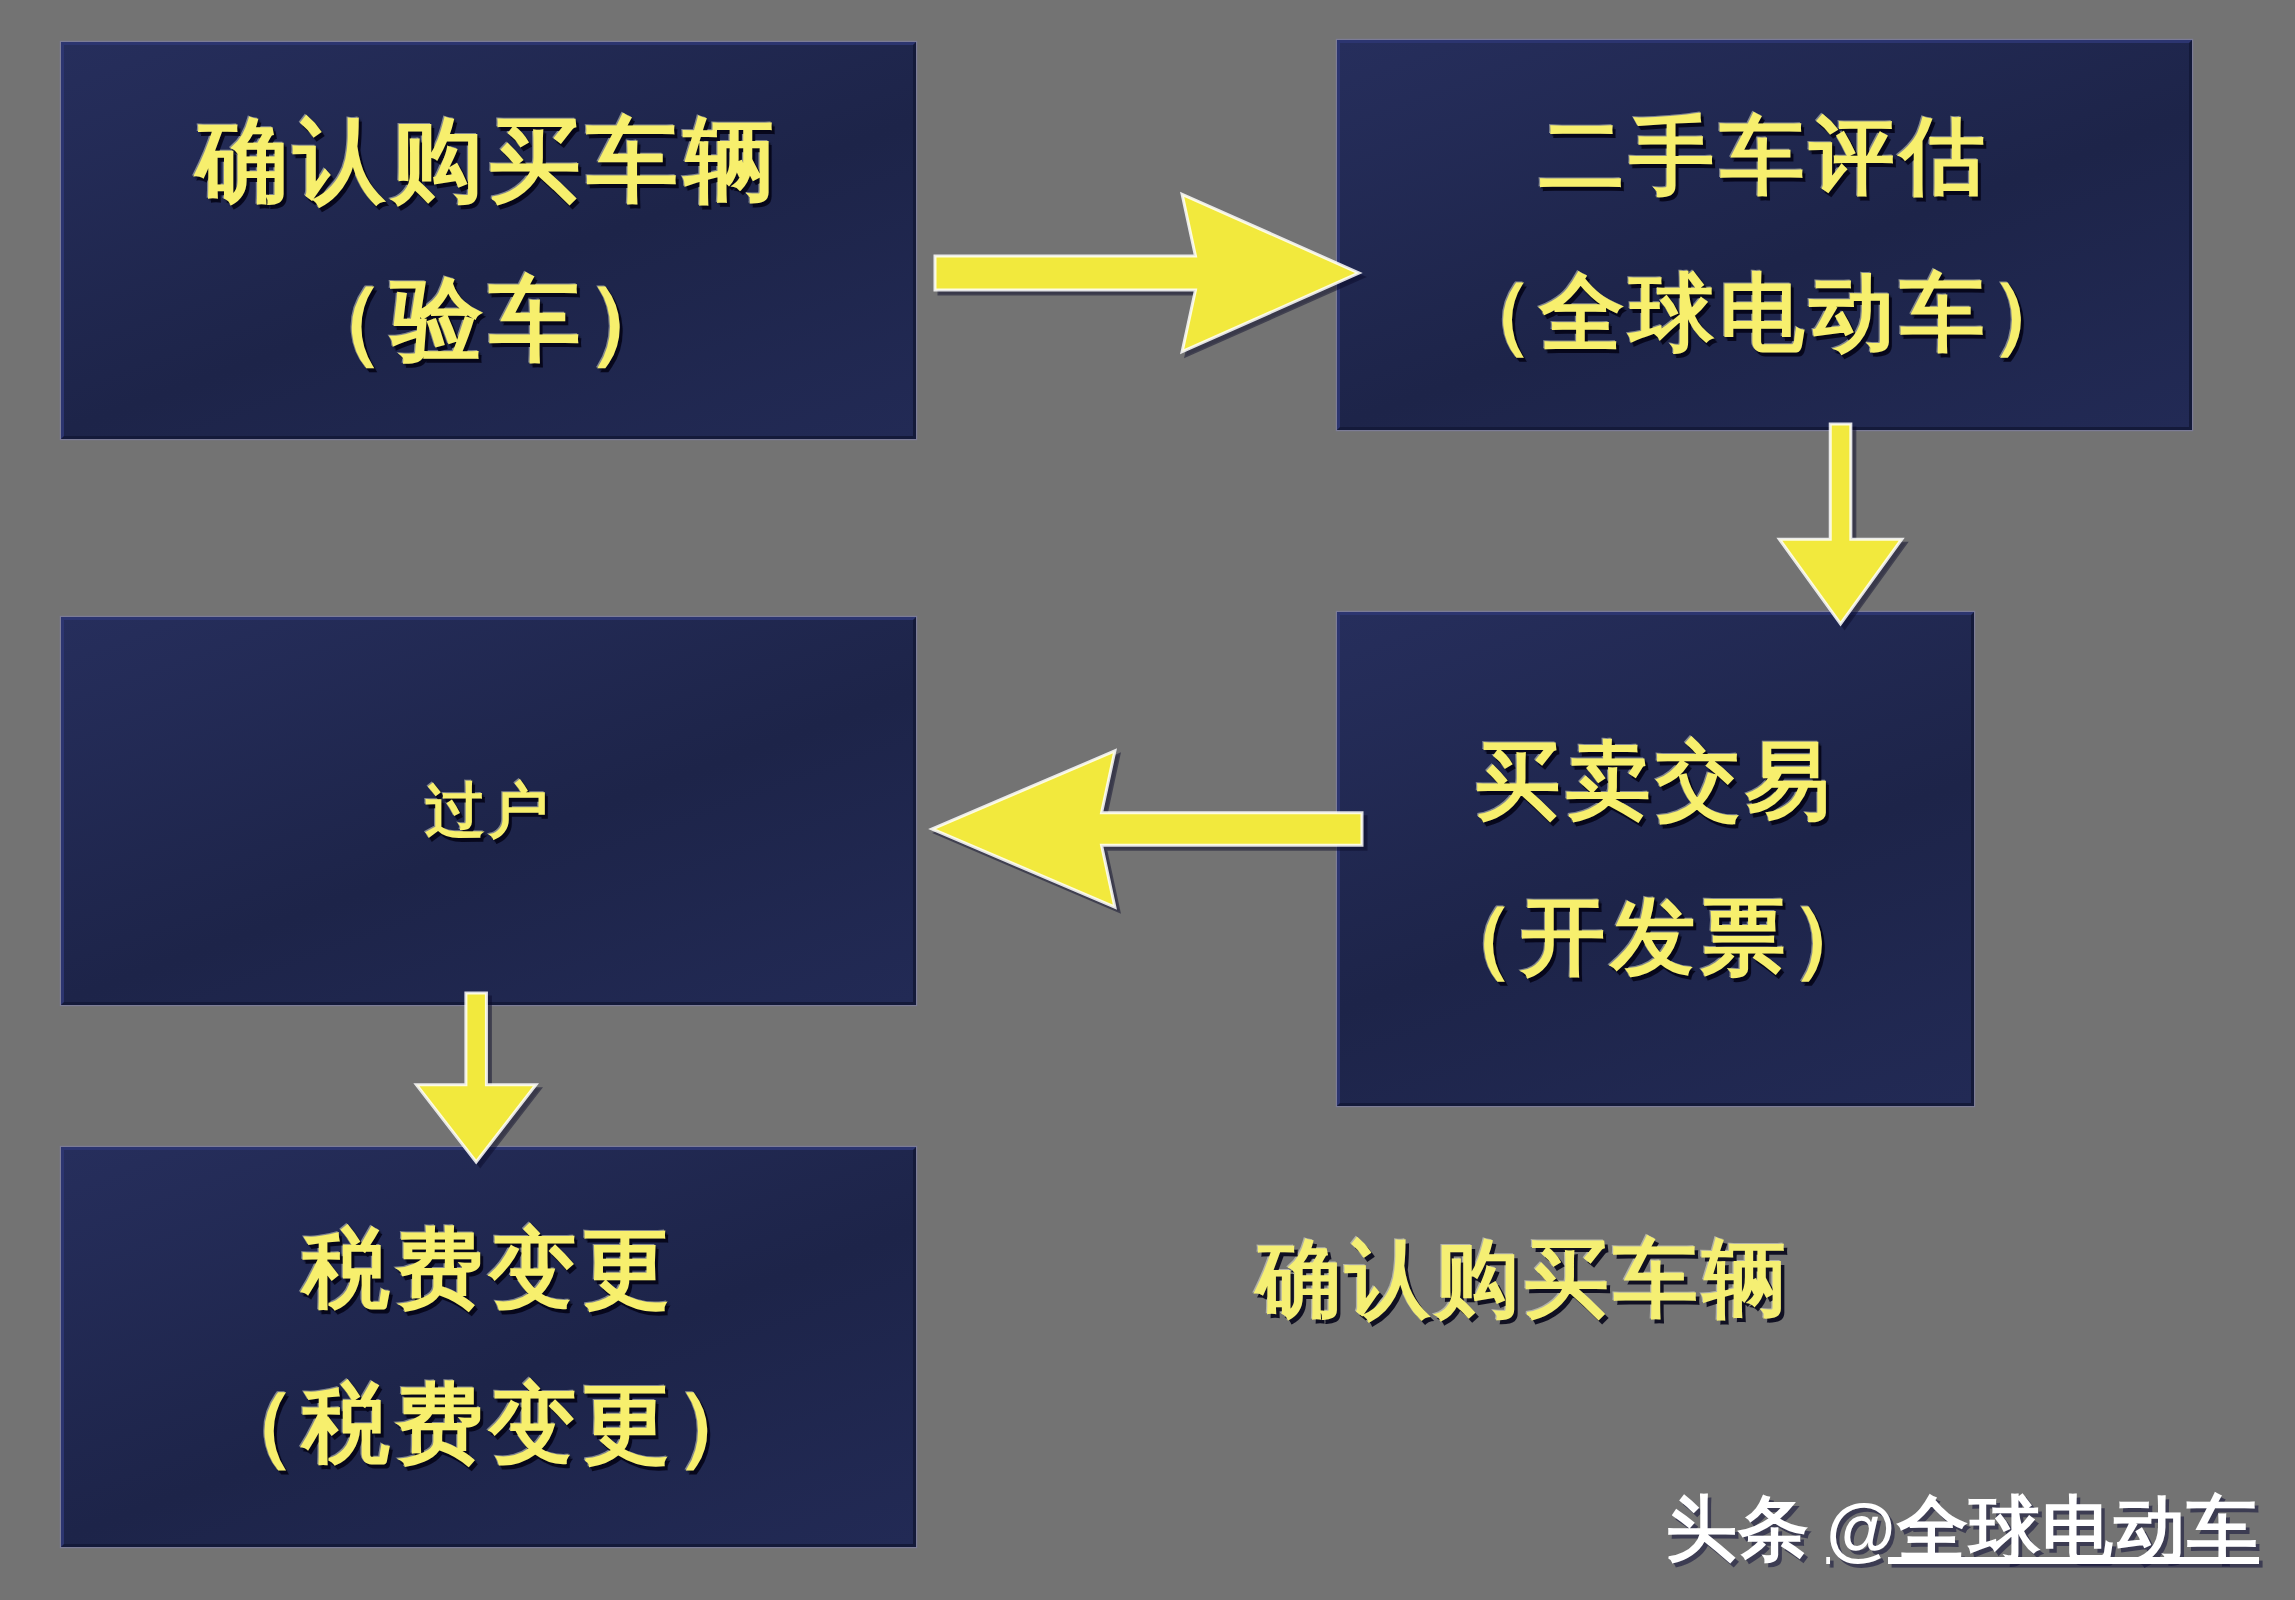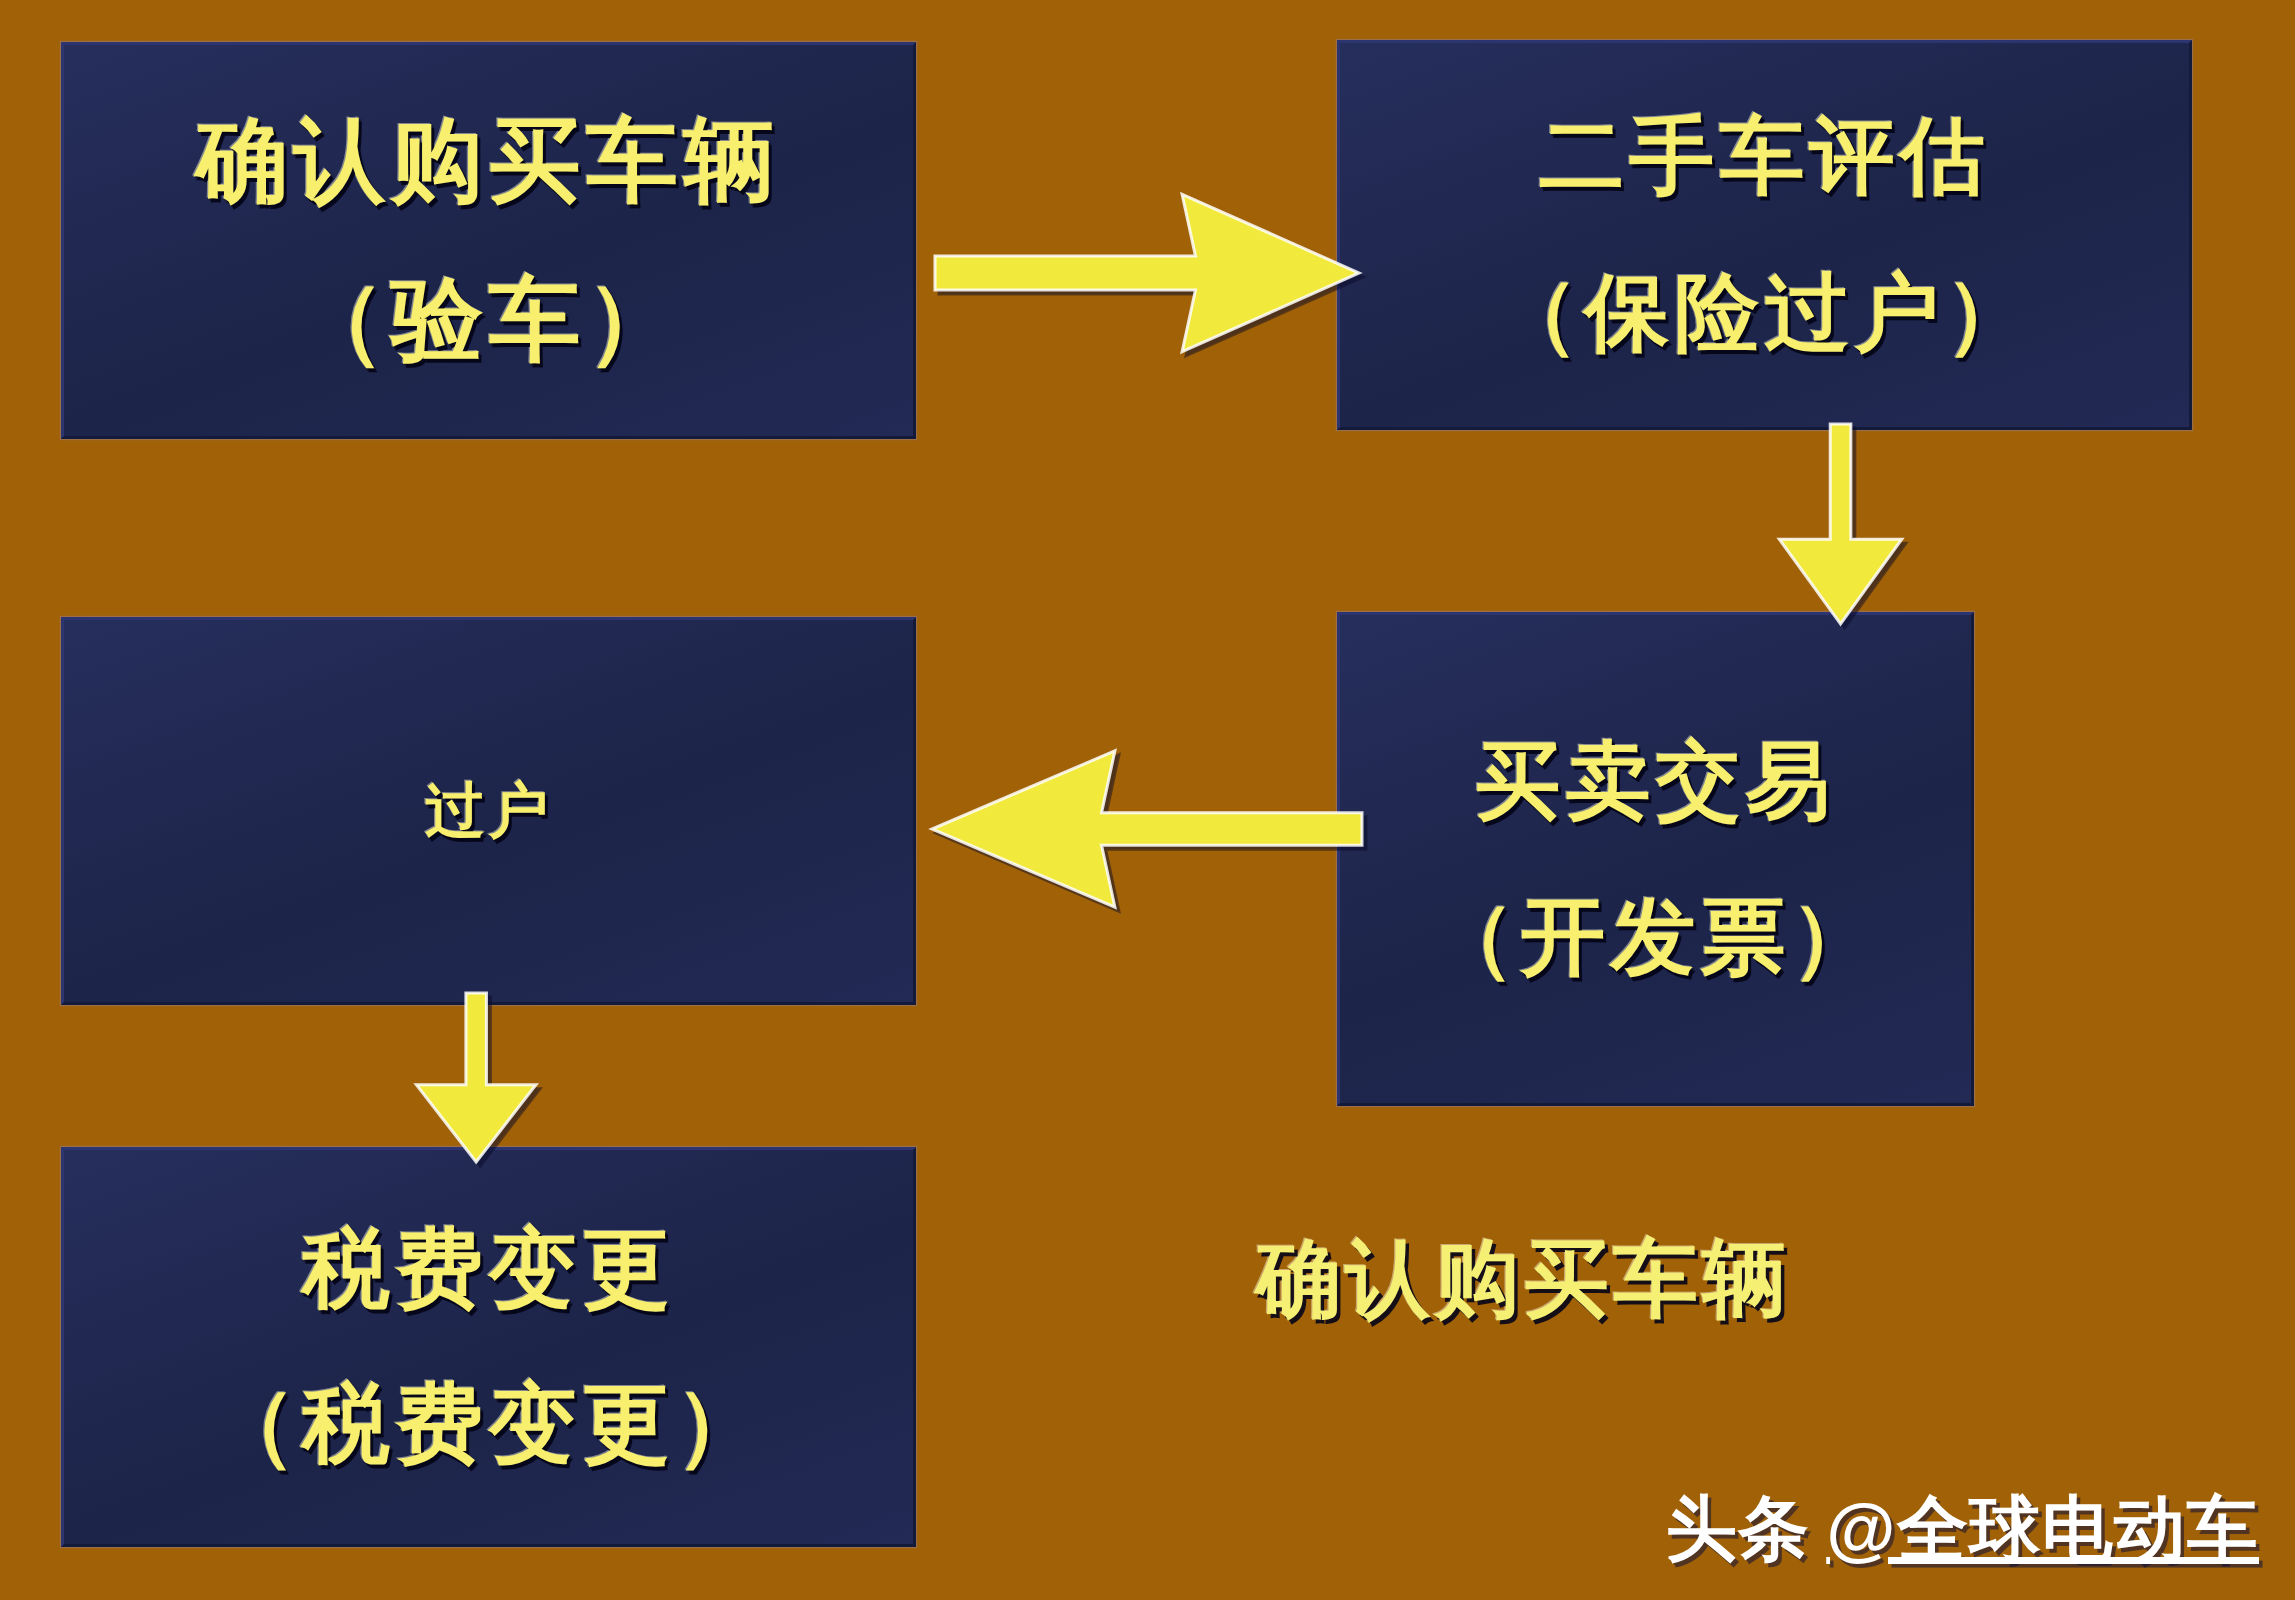"确认购买车辆" #stage { background: #a16207 -> #737373 }
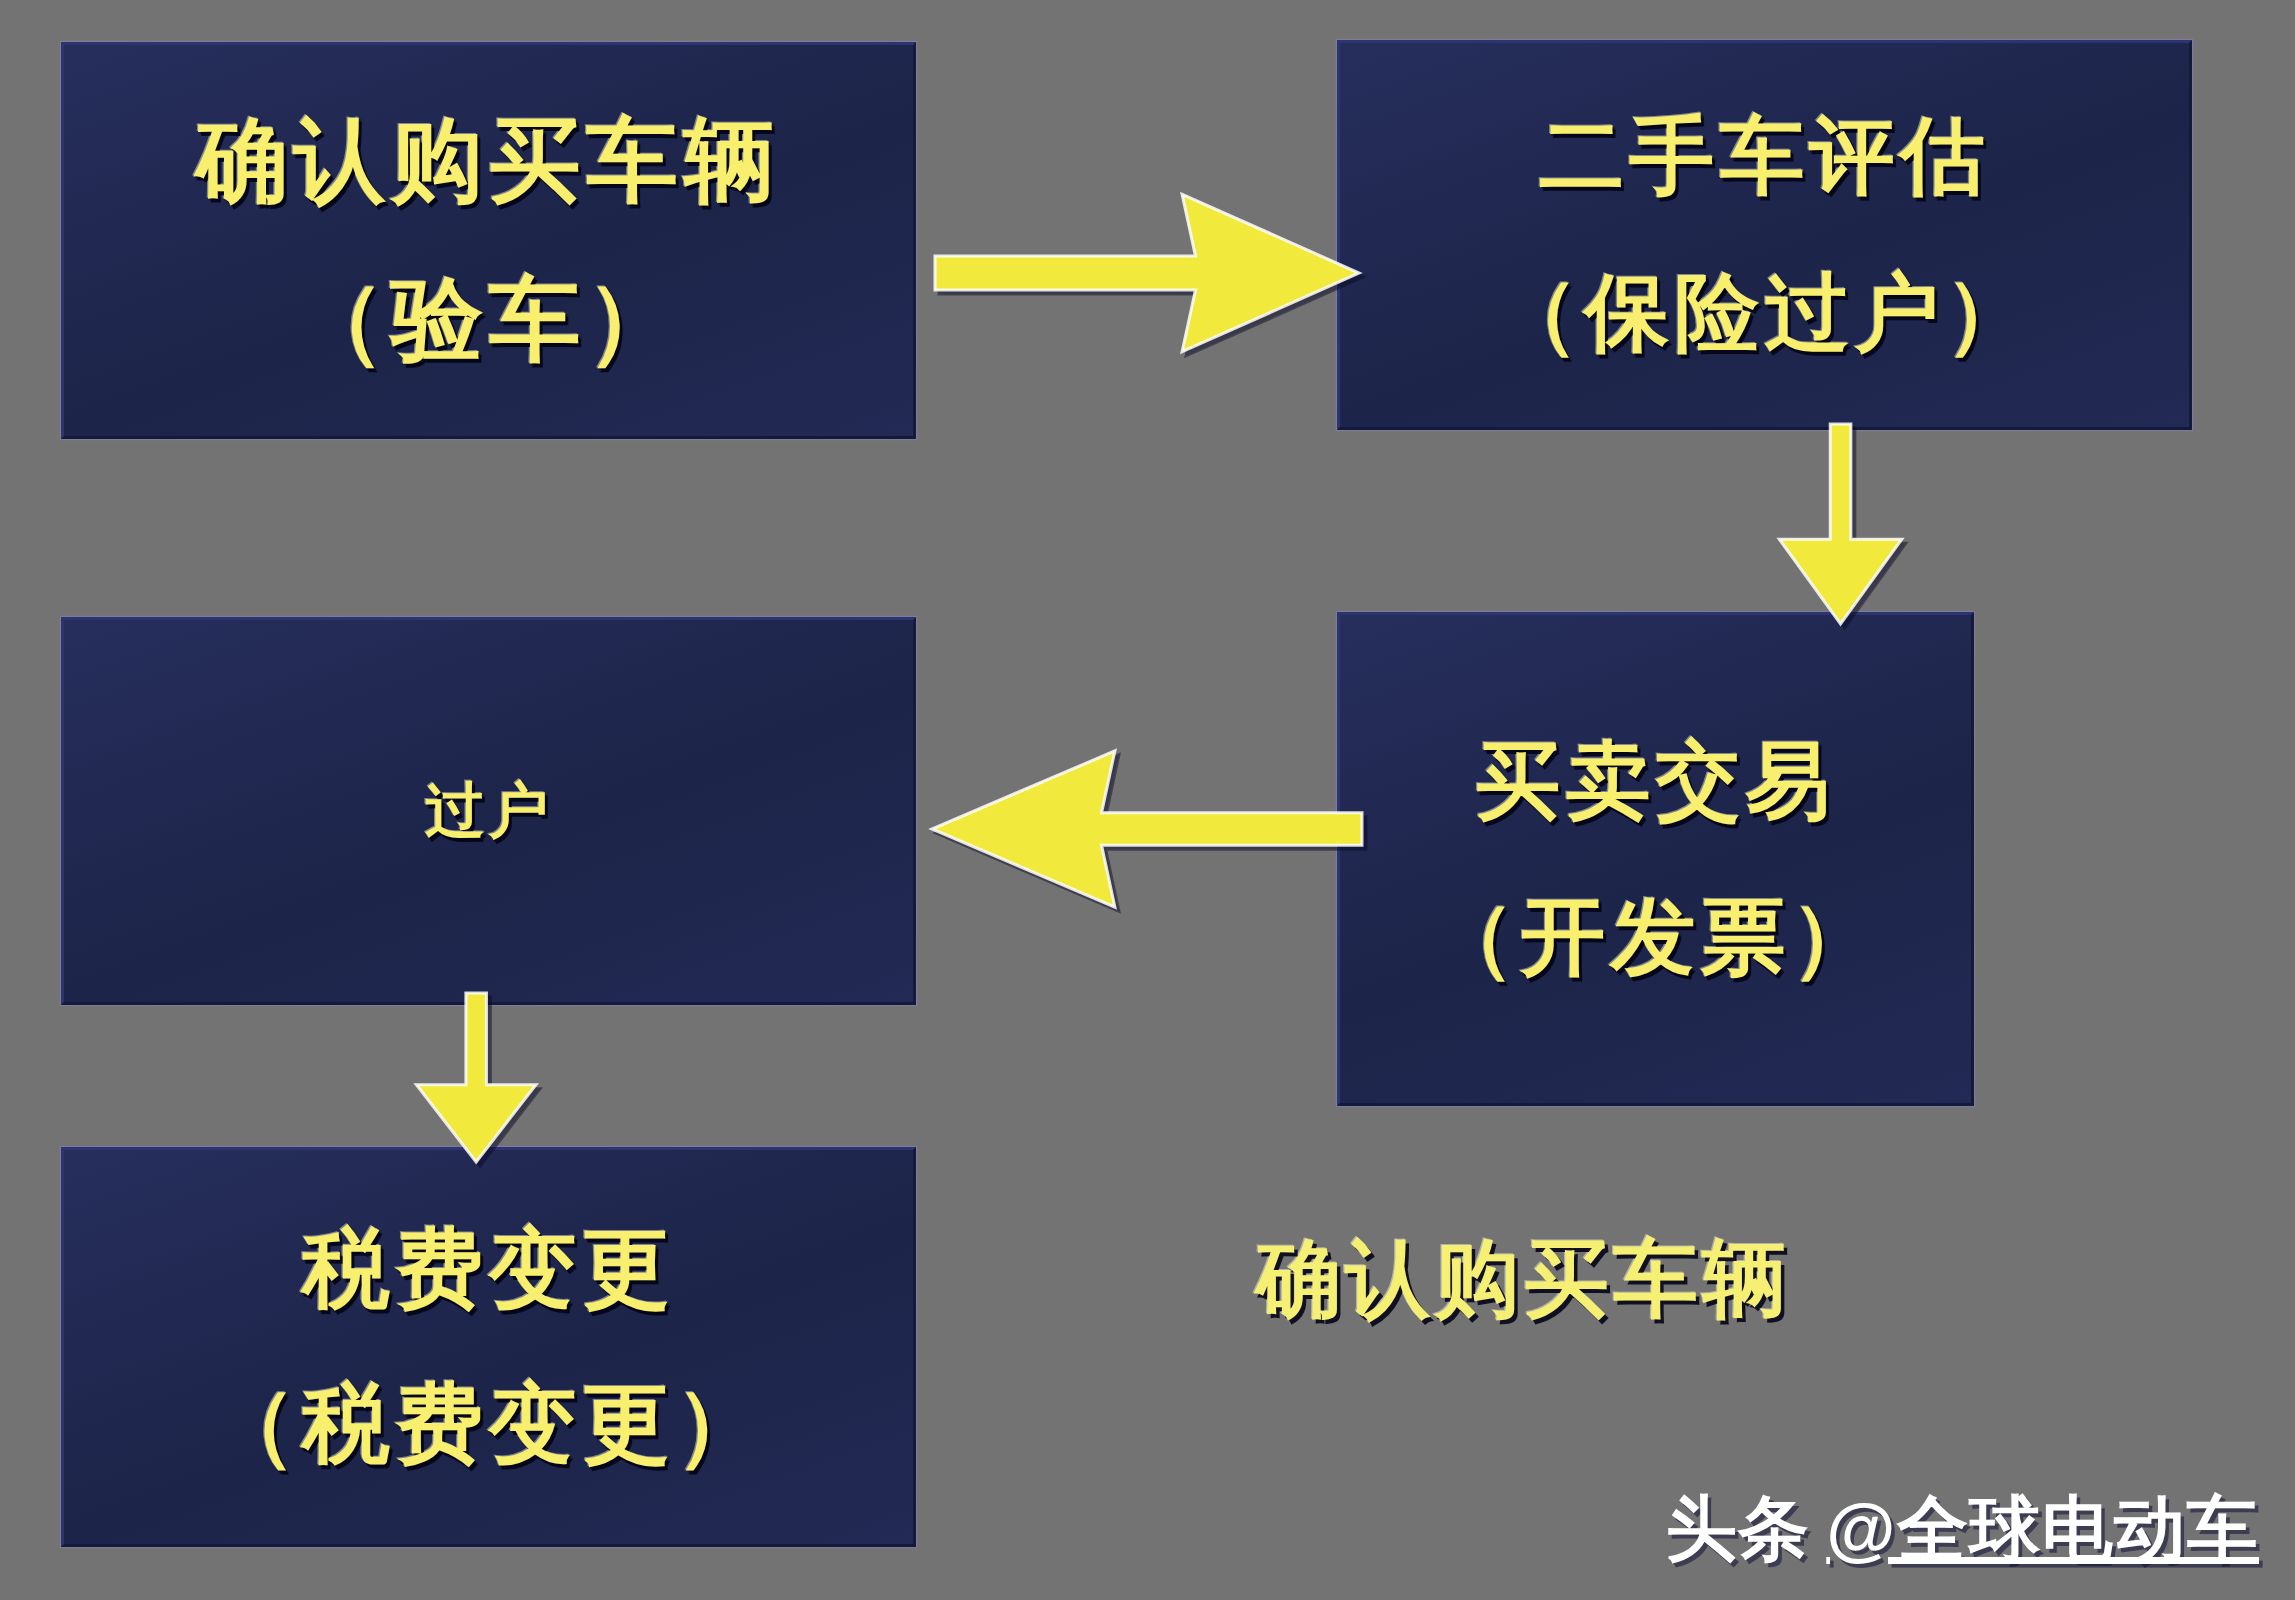"（保险过户）" div.line { text: 保险过户 -> 全球电动车 }
